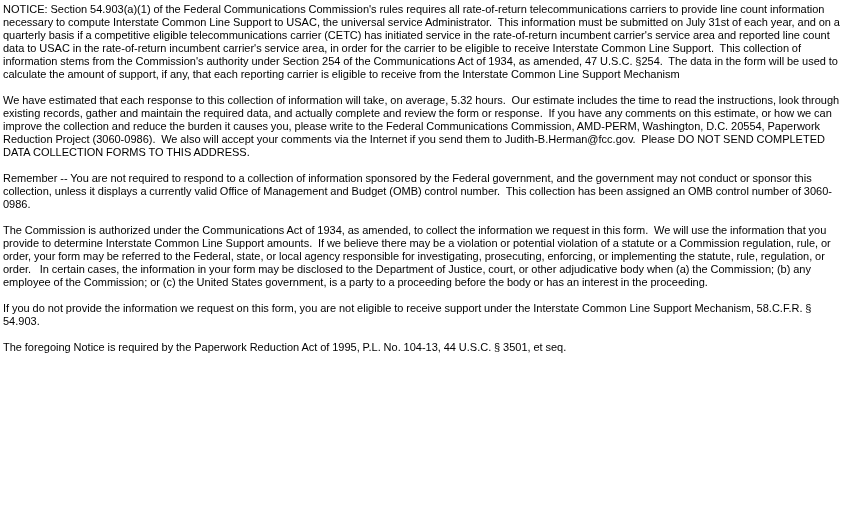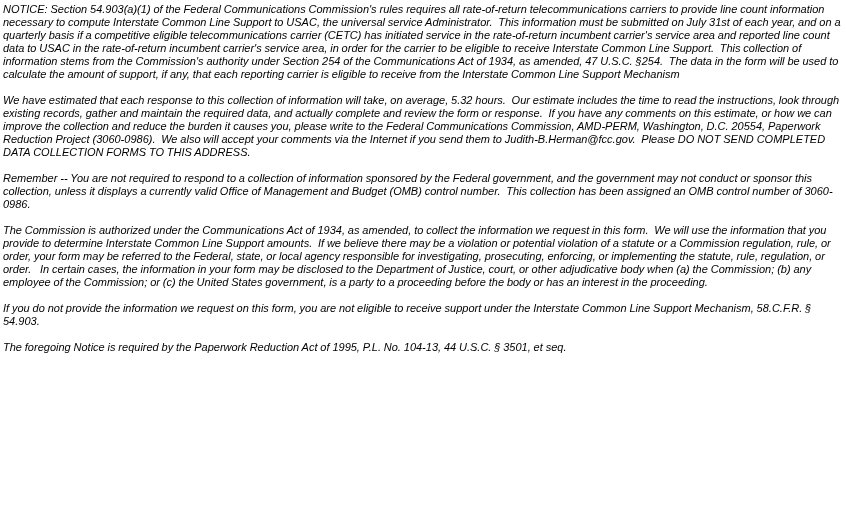"NOTICE: Section 54.903(a)(1) of the" .doc { font-style: italic -> none }
